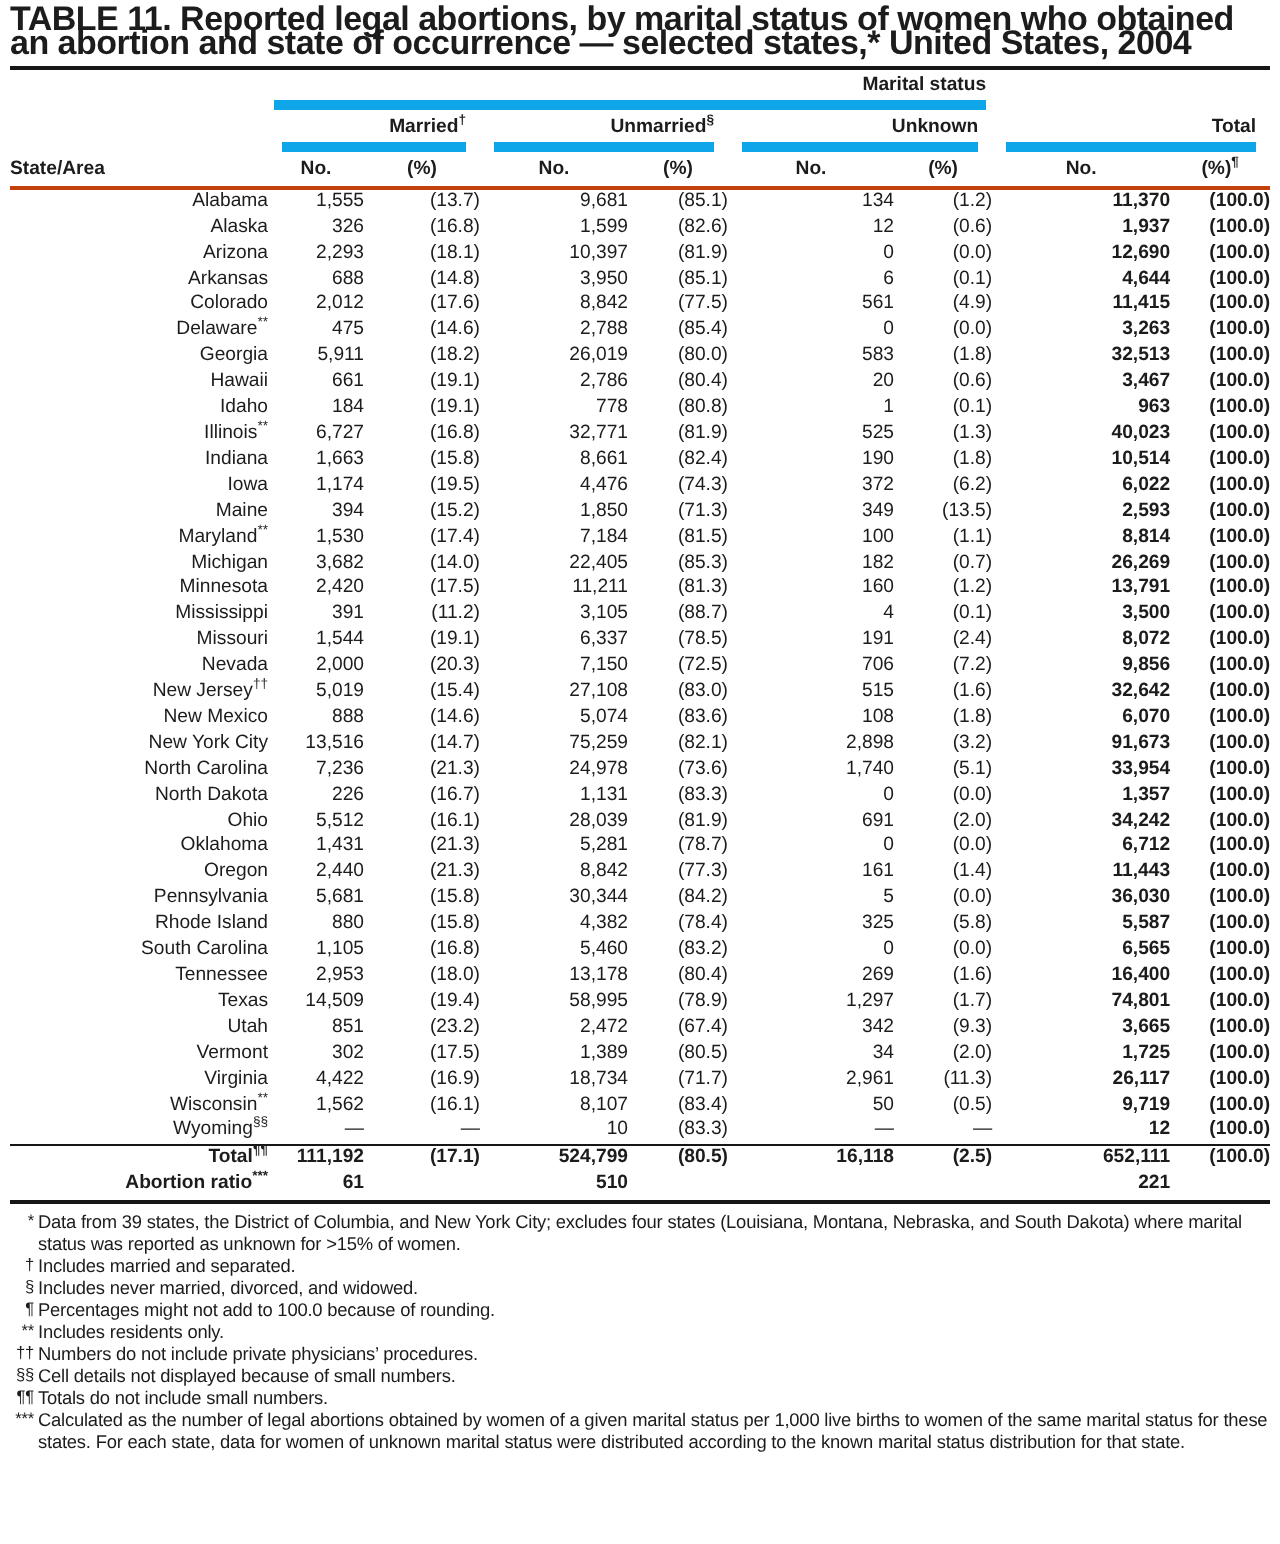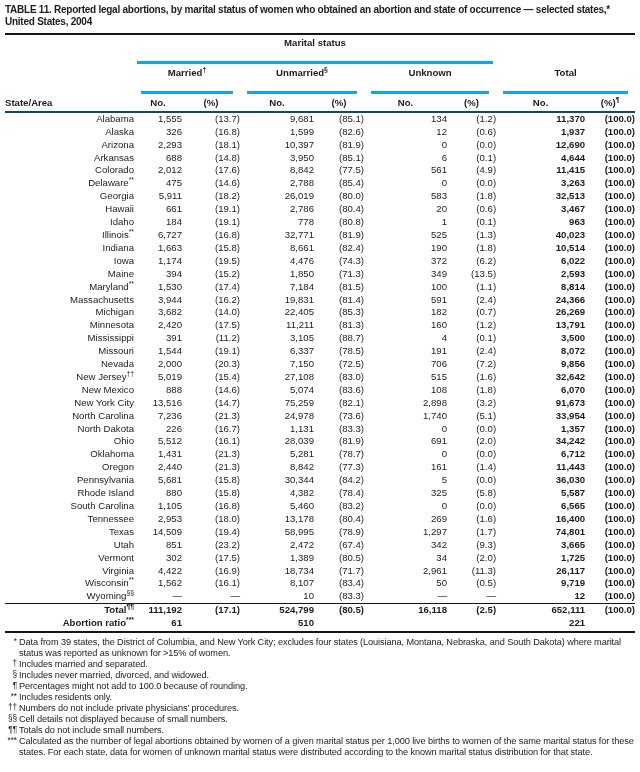"TABLE 11. Reported legal abortions," .title { font-size: 10px -> 17px }
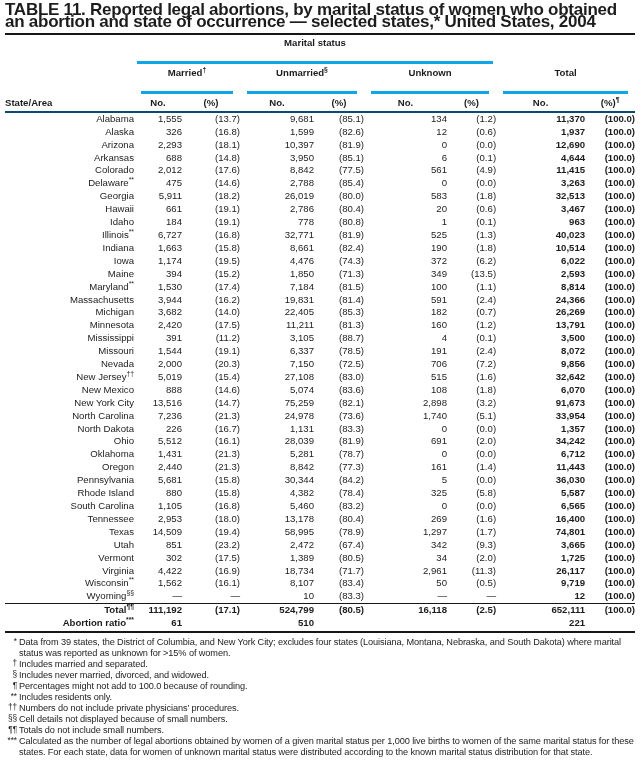"Marital status" .gline { border-bottom: 3px solid #0ea5e9 -> 5px solid #0ea5e9; padding-bottom: 12px -> 1px; text-align: center -> right }
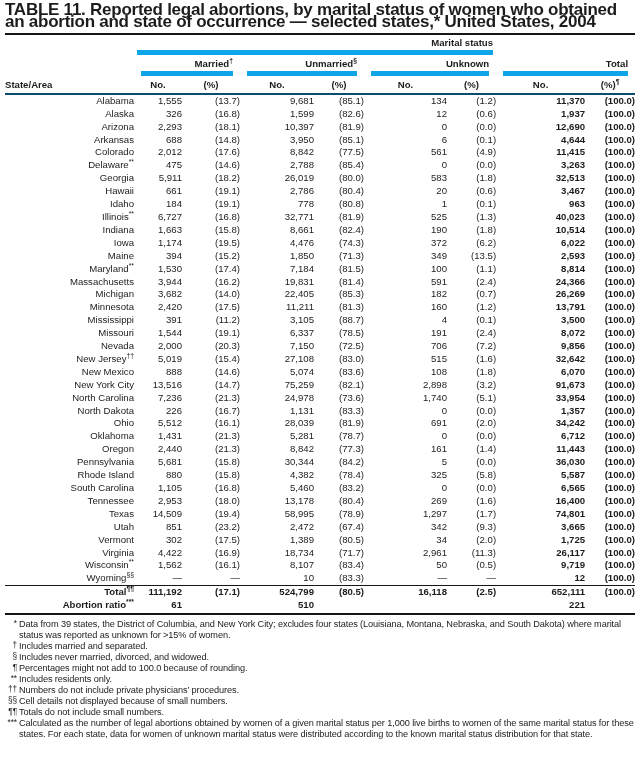"State/Area" tr.hr3 th { border-bottom: 2px solid #0c4a6e -> 2px solid #c2410c }
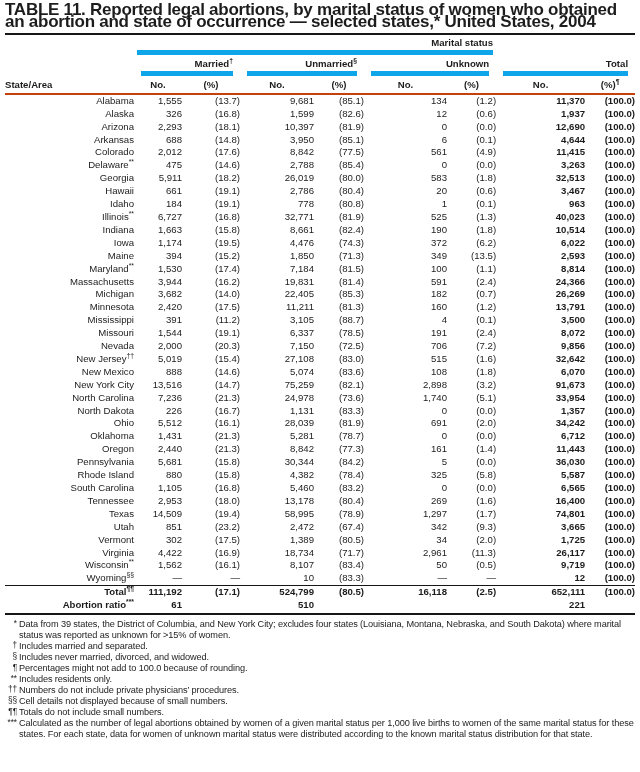"Massachusetts" tr { html: <tr> <td><span>Massachusetts</span></td> <td>3,944</td> <td>(16.2)</td> <td>19,831</td> <td>(81.4)</td> <td>591</td> <td>(2.4)</td> <td>24,366</td> <td>(100.0)</td> </tr> -> none }
